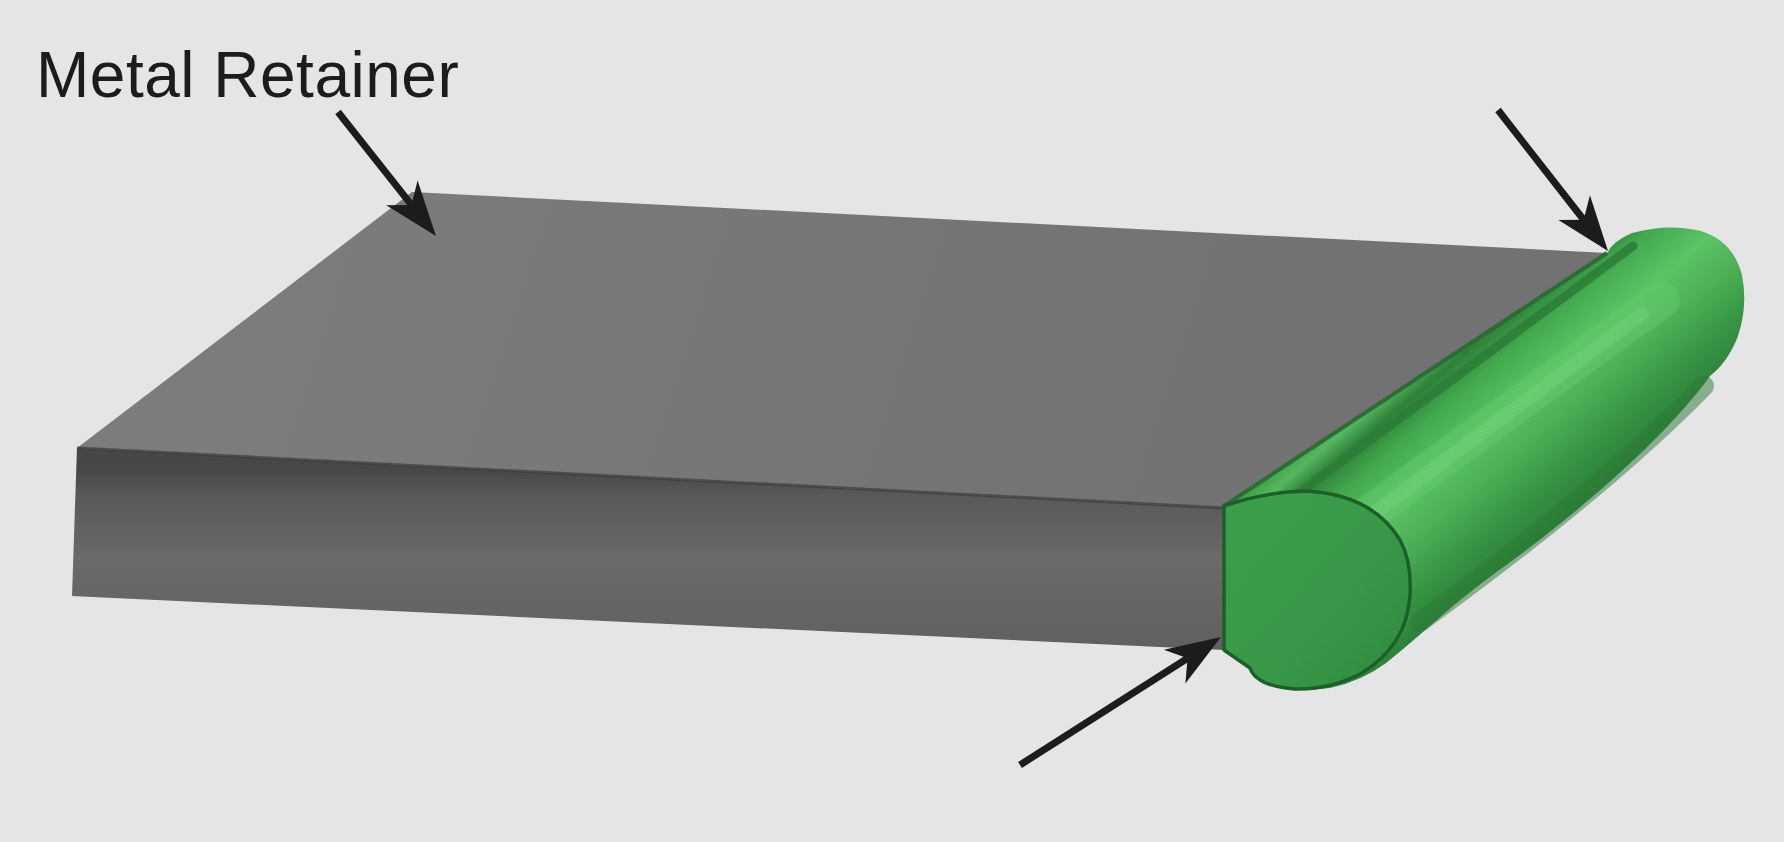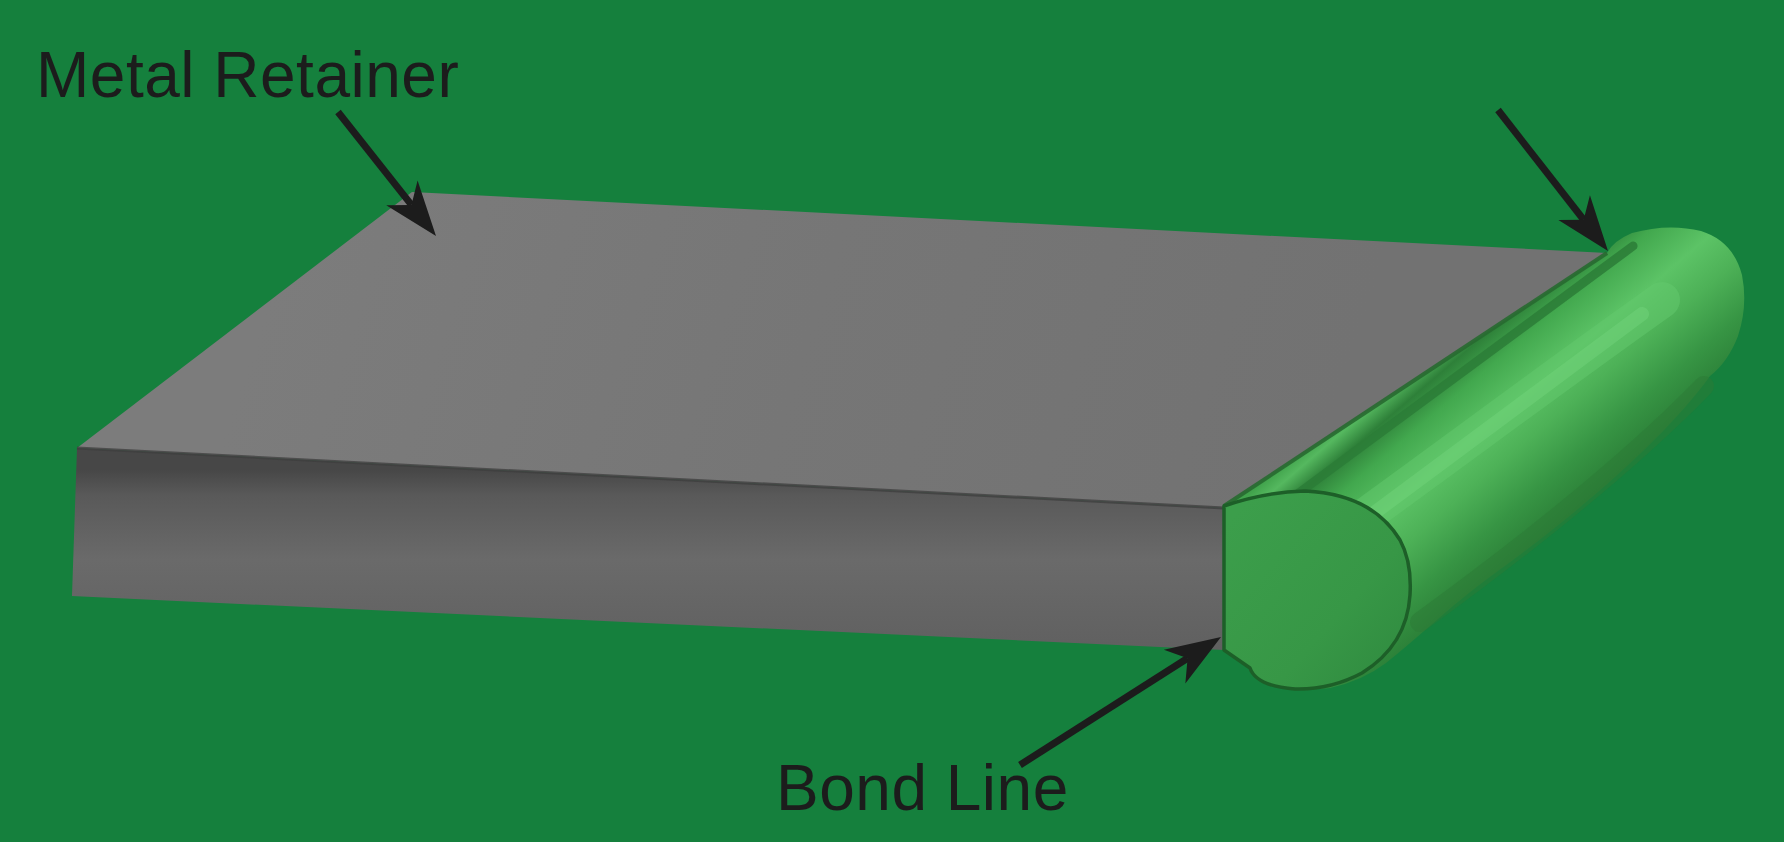"Metal Retainer" .stage { background: #15803d -> #e5e5e5 }
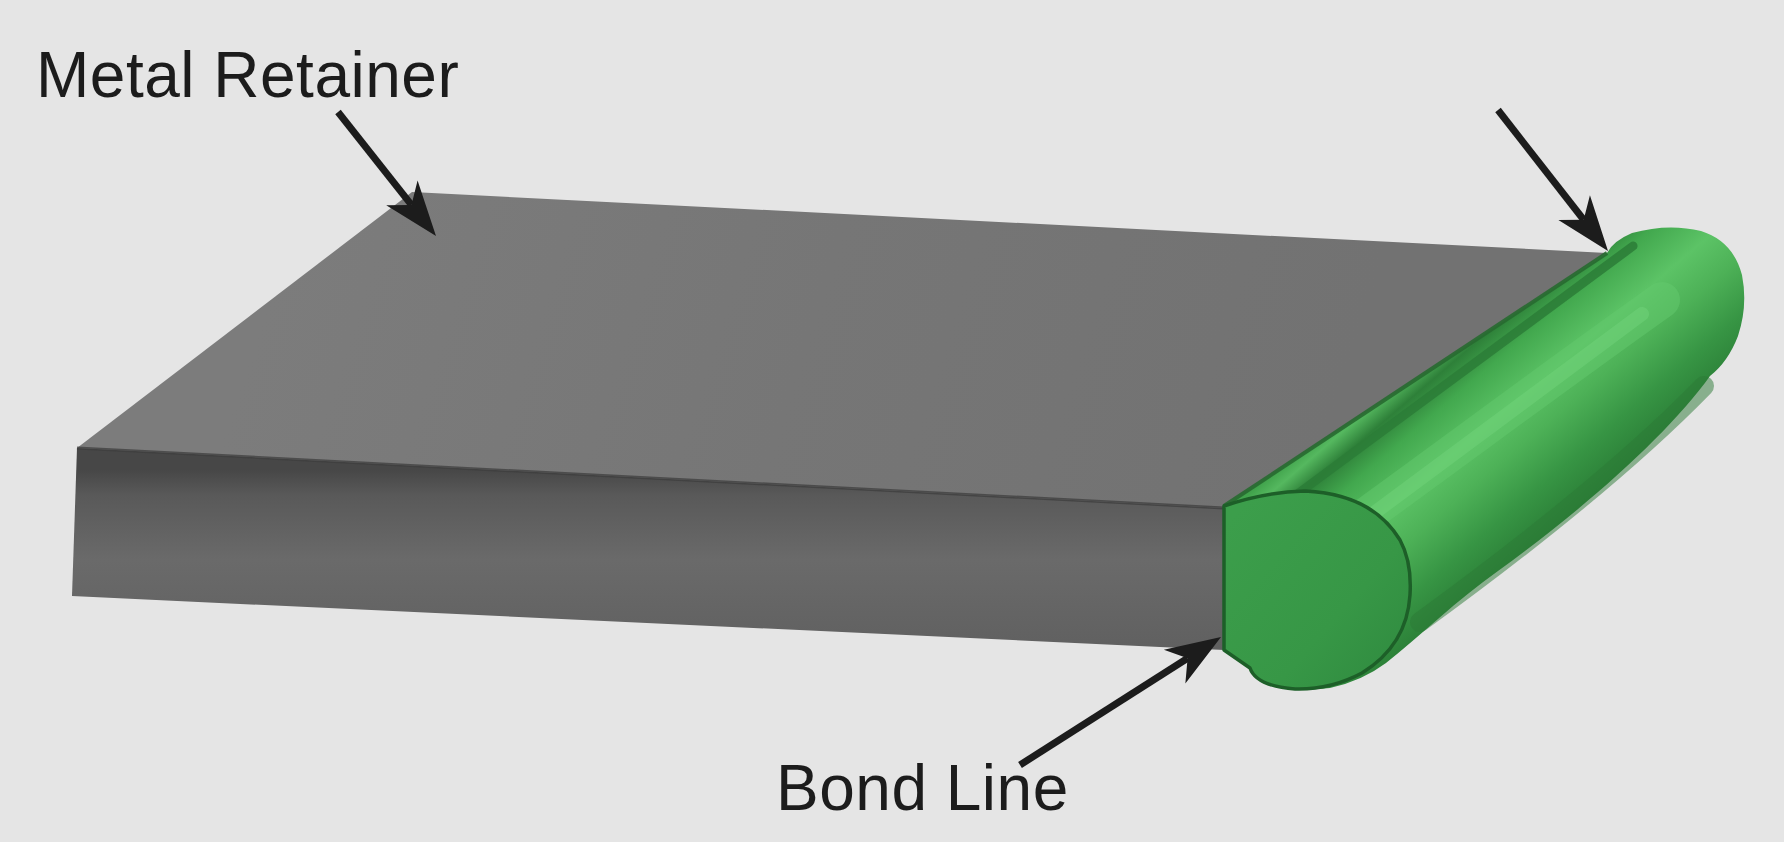"Bond Line" div.diagram-label { html: <div>Bond Line</div> -> none }
